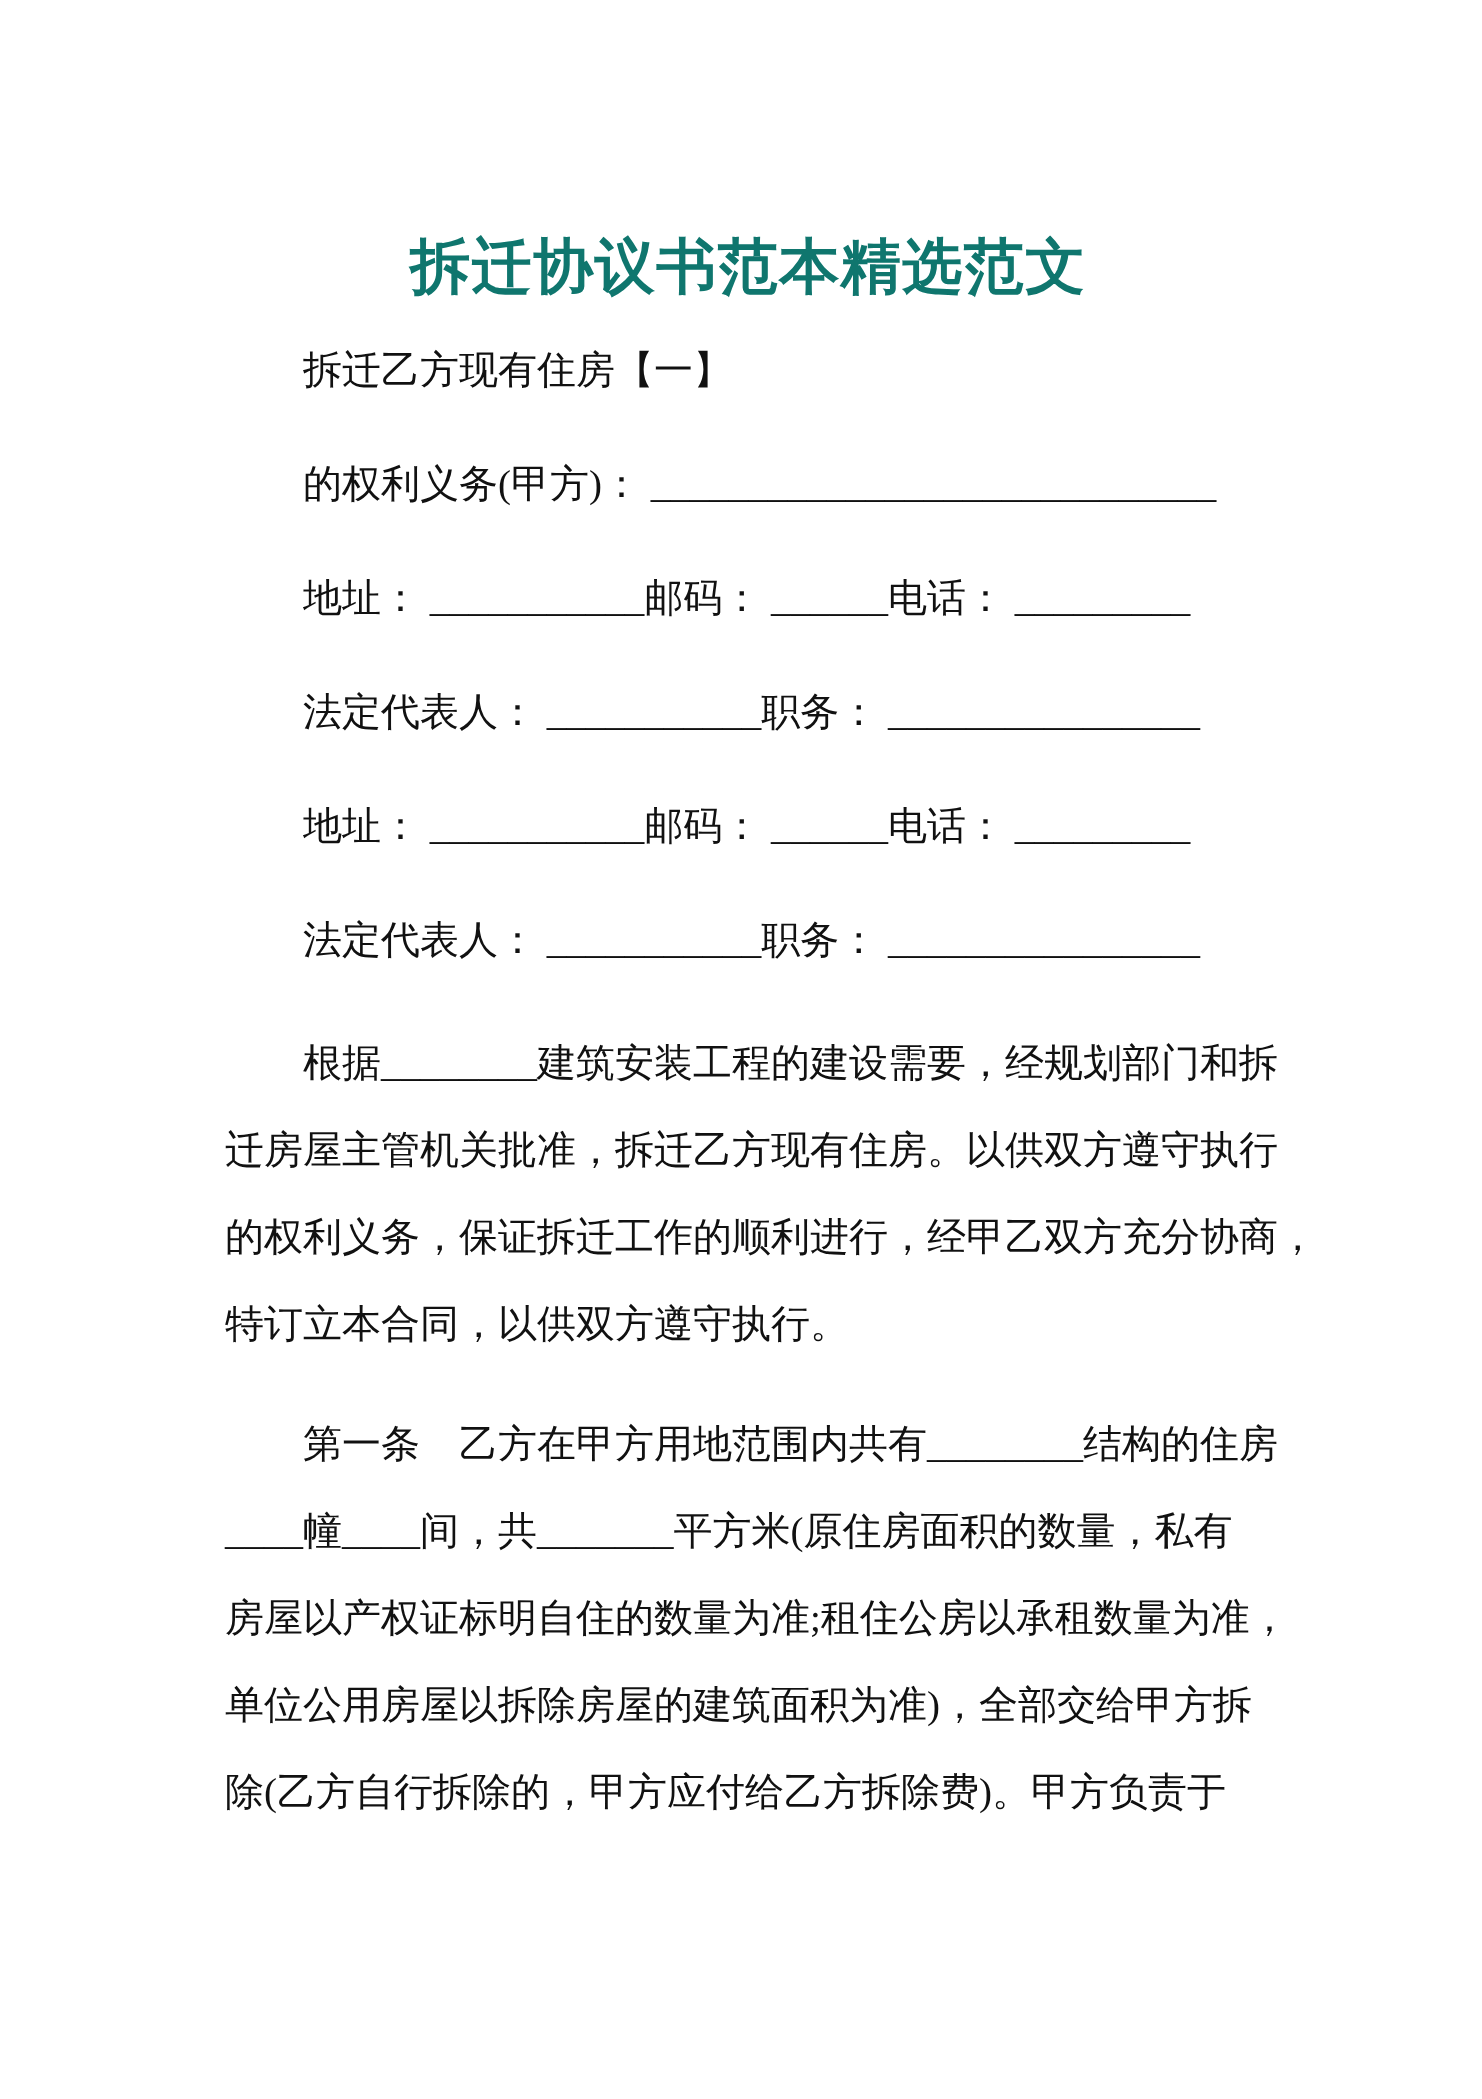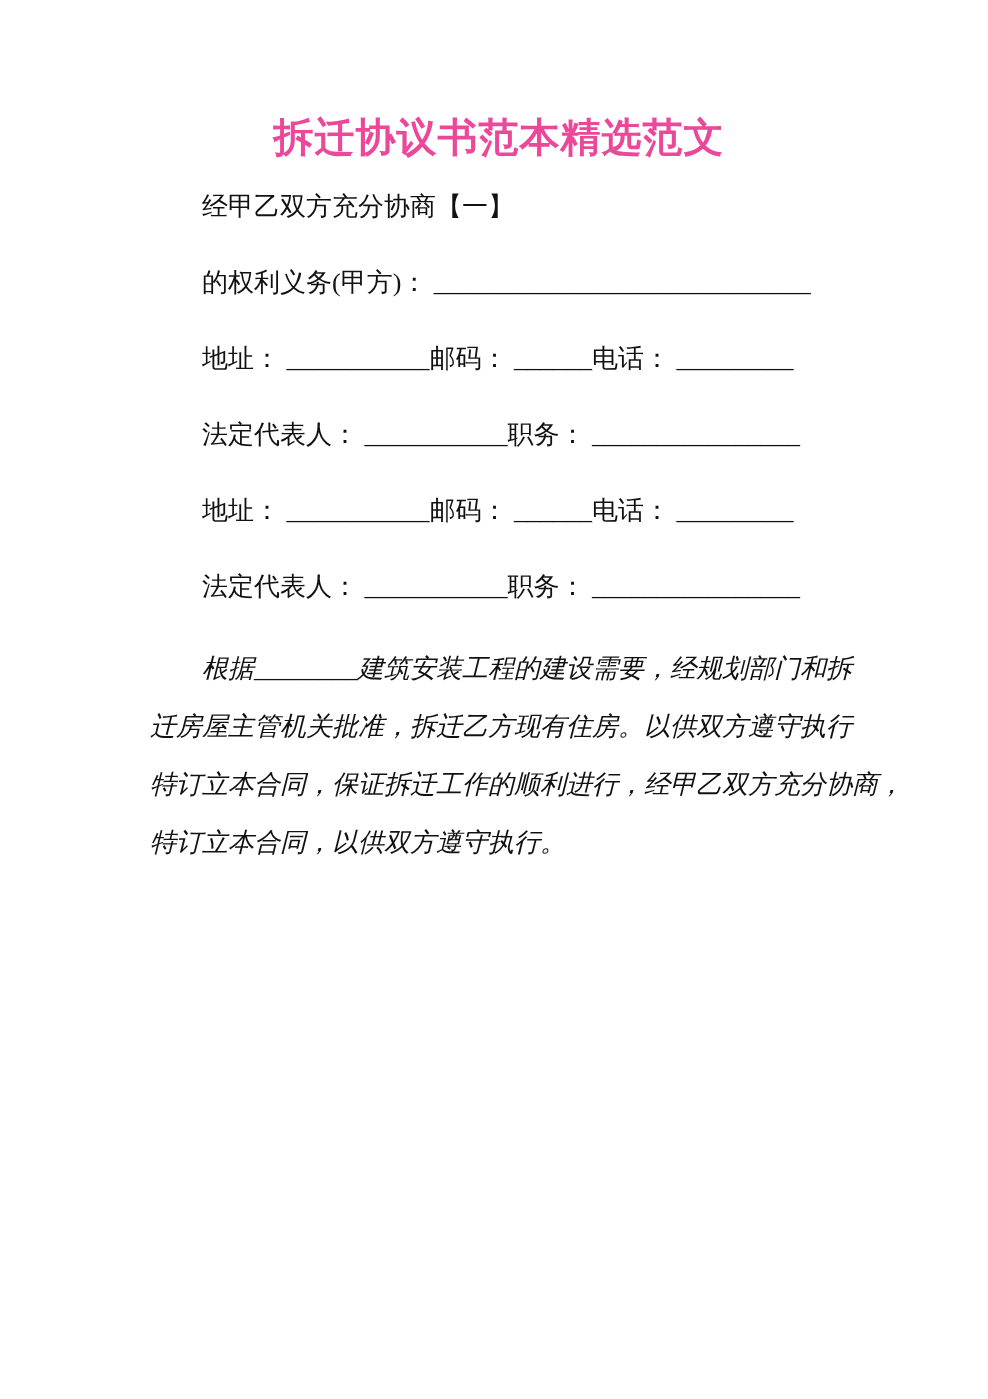"拆迁协议书范本精选范文" h1.doc-title { color: #ec4899 -> #0f766e; margin-top: none -> 40px }
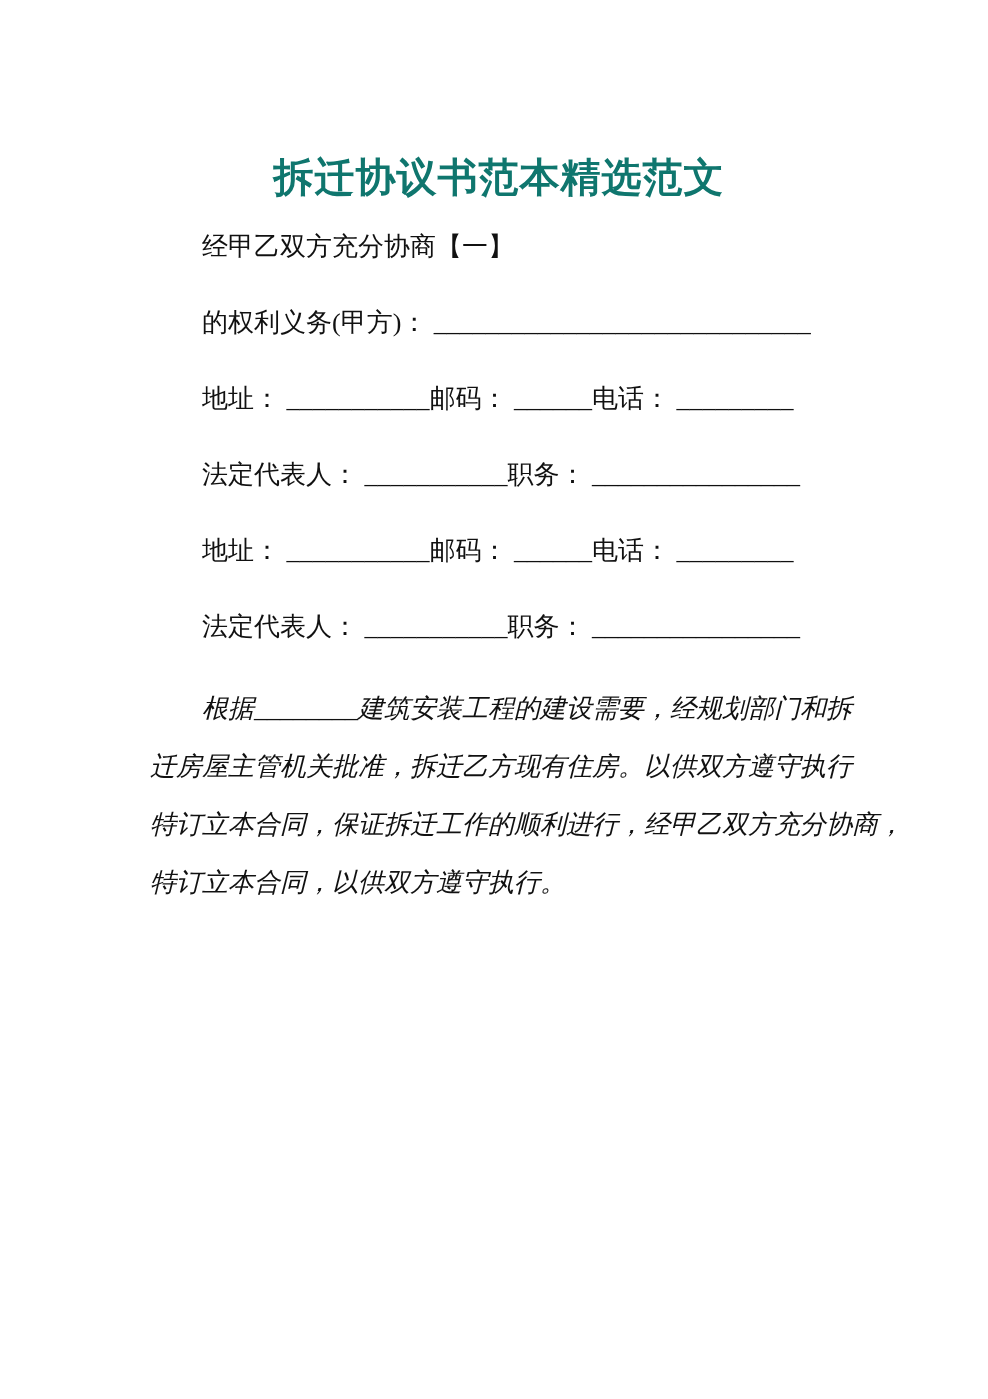"经甲乙双方充分协商【一】" p.section-heading { text: 经甲乙双方充分协商 -> 拆迁乙方现有住房 }
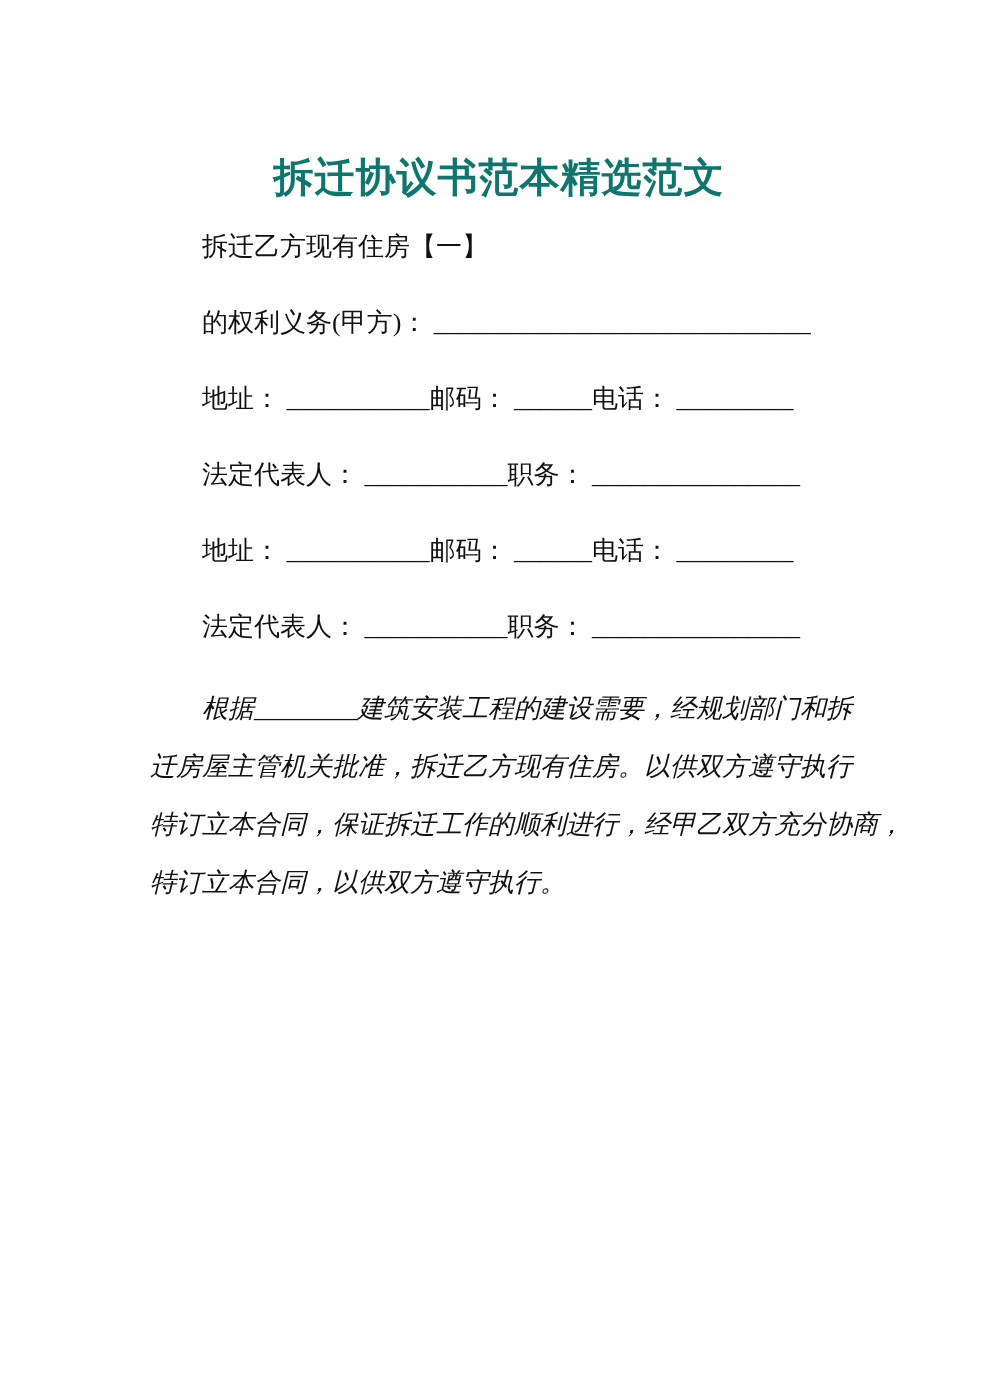"根据________建筑安装工程的建设需要，经规划部门和拆" .para { font-style: italic -> none }
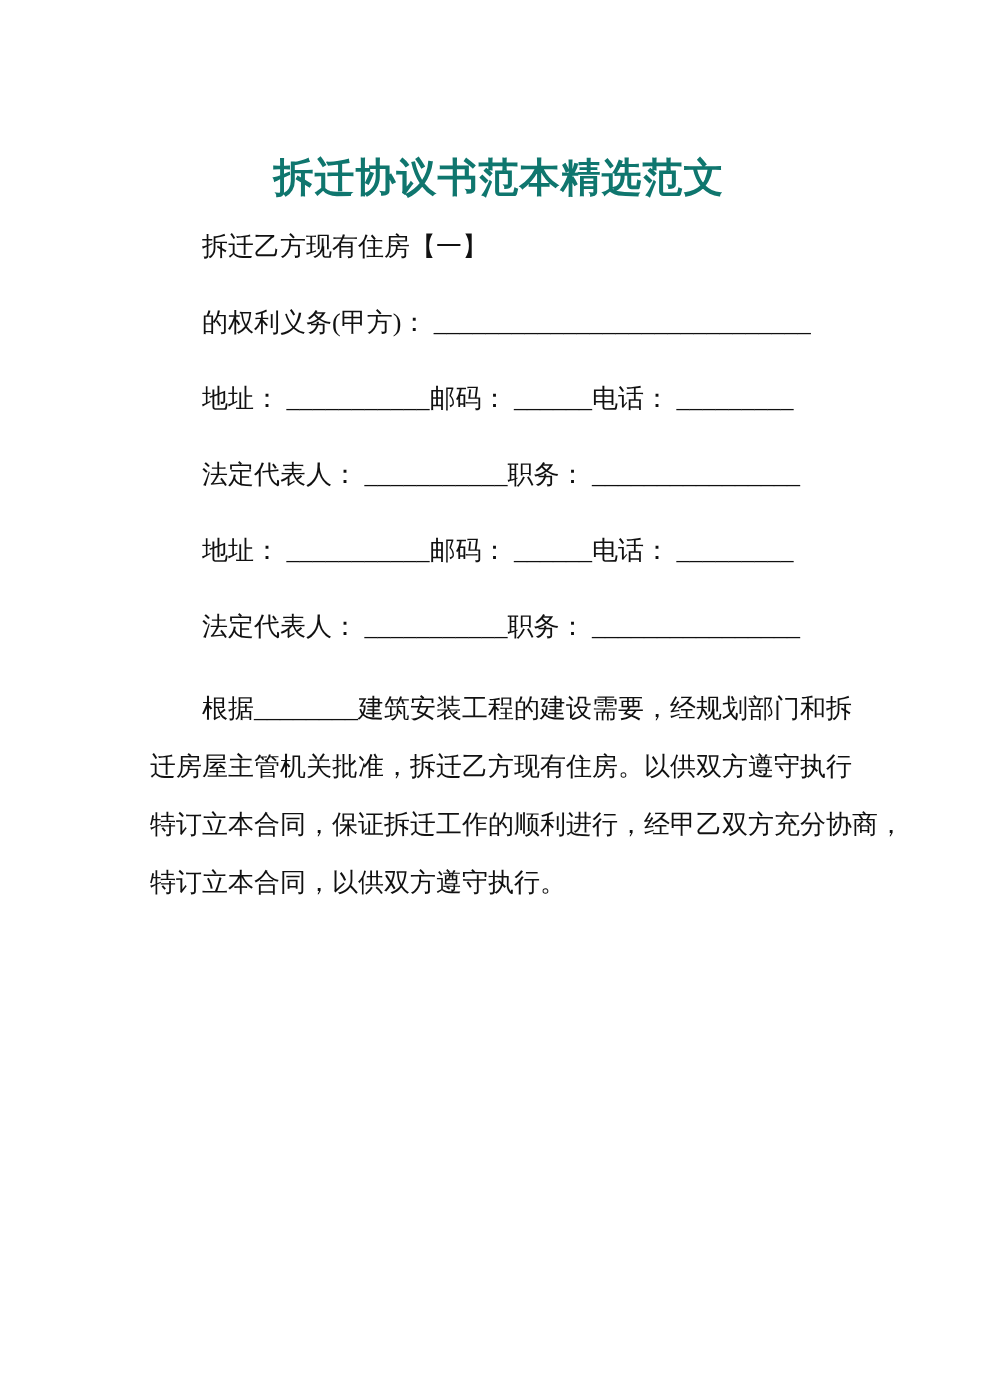"特订立本合同，保证拆迁工作的顺利进行，经甲乙双方充分协商，" p.line { text: 特订立本合同 -> 的权利义务 }
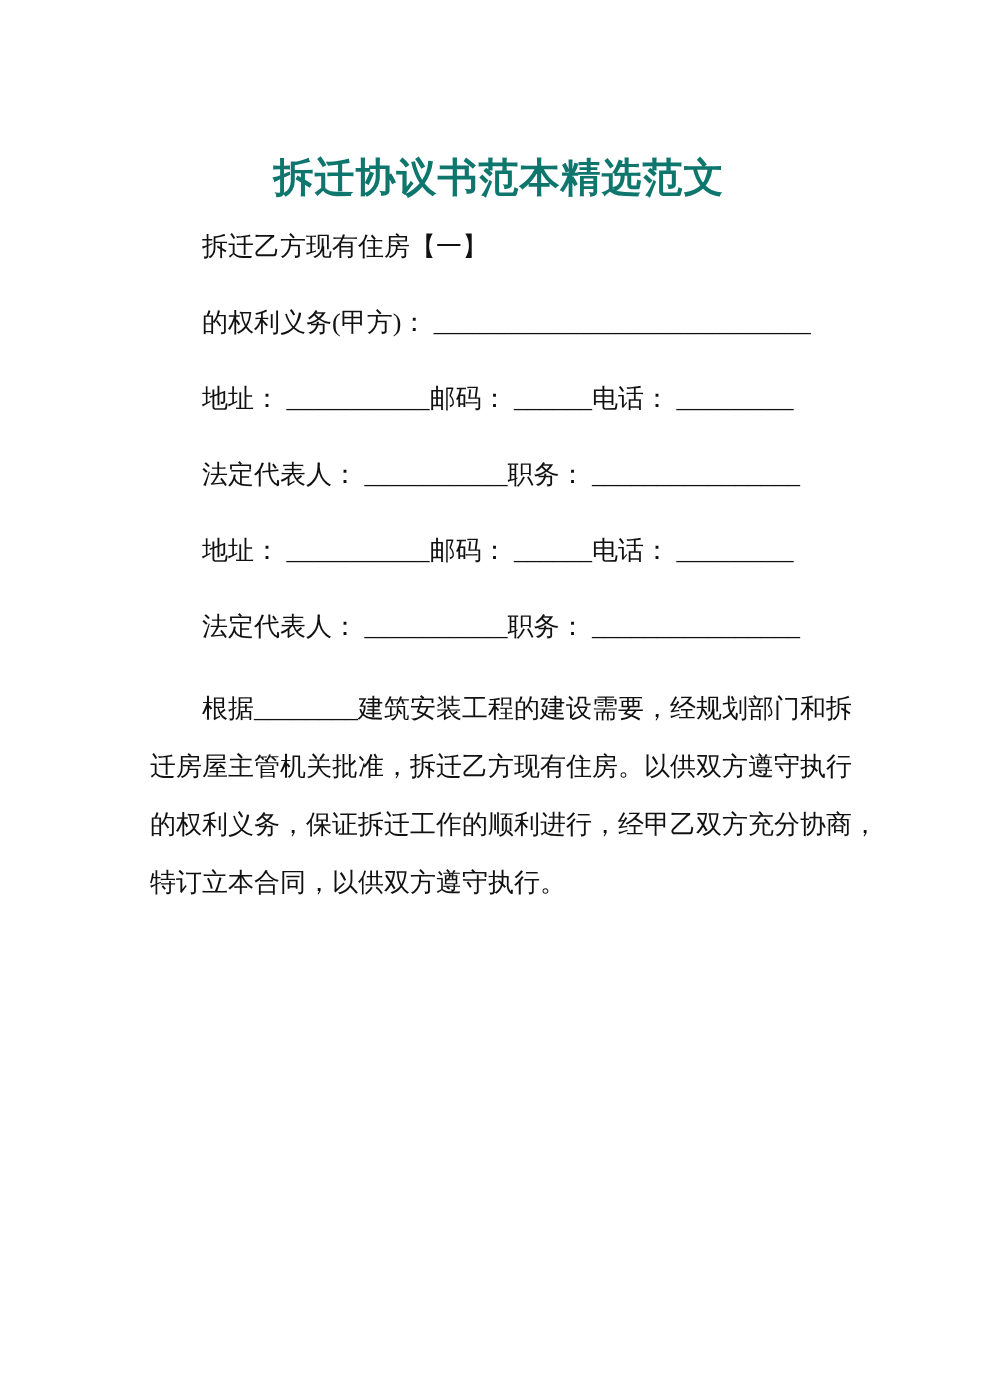"第一条 乙方在甲方用地范围内共有________结构的住房" div.para { html: none -> <div> <p>第一条 乙方在甲方用地范围内共有________结构的住房</p> <p>____幢____间，共_______平方米(原住房面积的数量，私有</p> <p>房屋以产权证标明自住的数量为准;租住公房以承租数量为准，</p> <p>单位公用房屋以拆除房屋的建筑面积为准)，全部交给甲方拆</p> <p>除(乙方自行拆除的，甲方应付给乙方拆除费)。甲方负责于</p> </div> }
